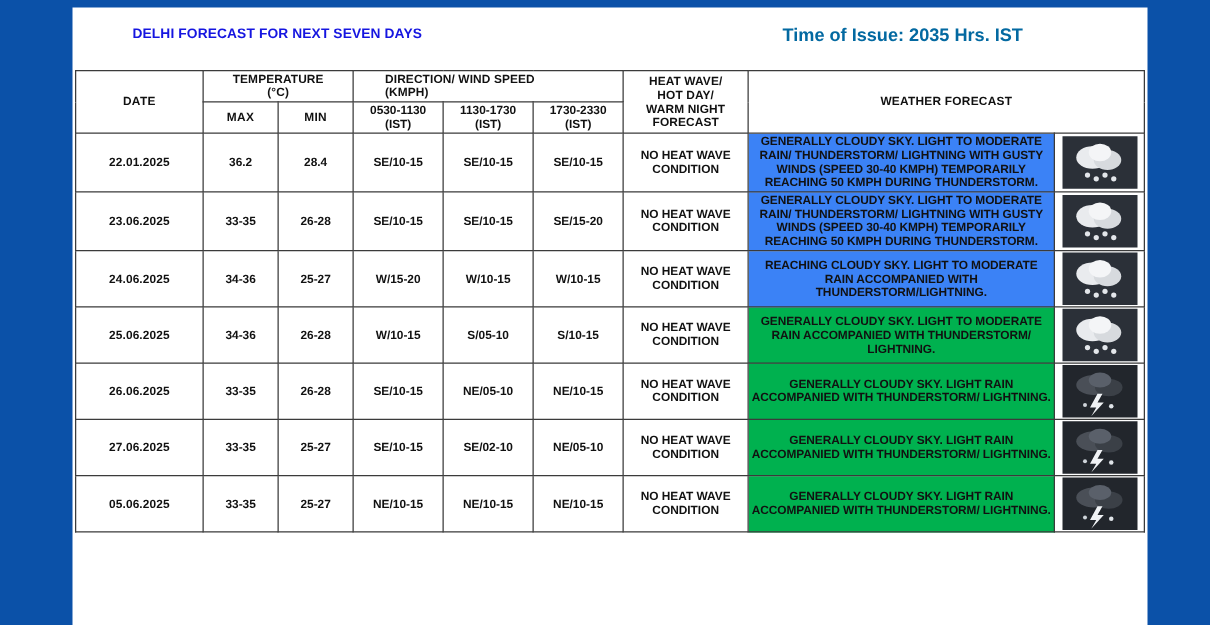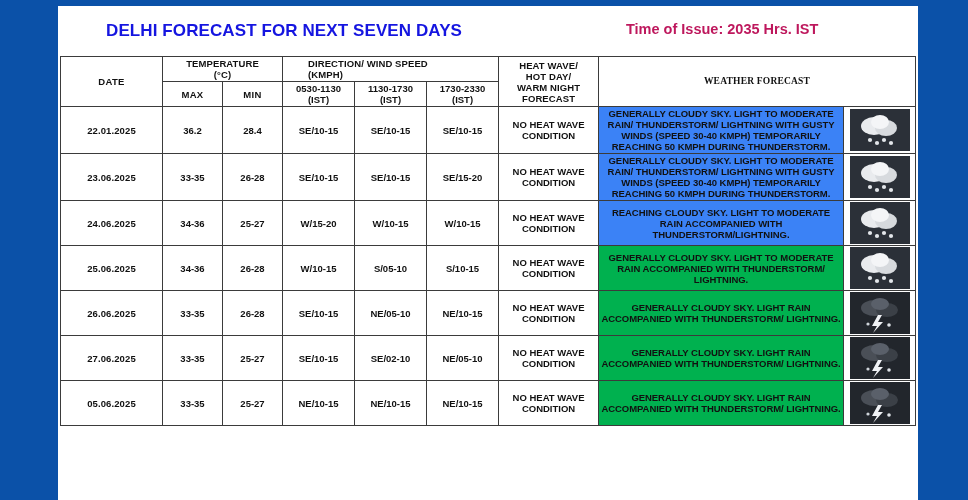"DELHI FORECAST FOR NEXT SEVEN" .doc-title { font-size: 17px -> 11px }
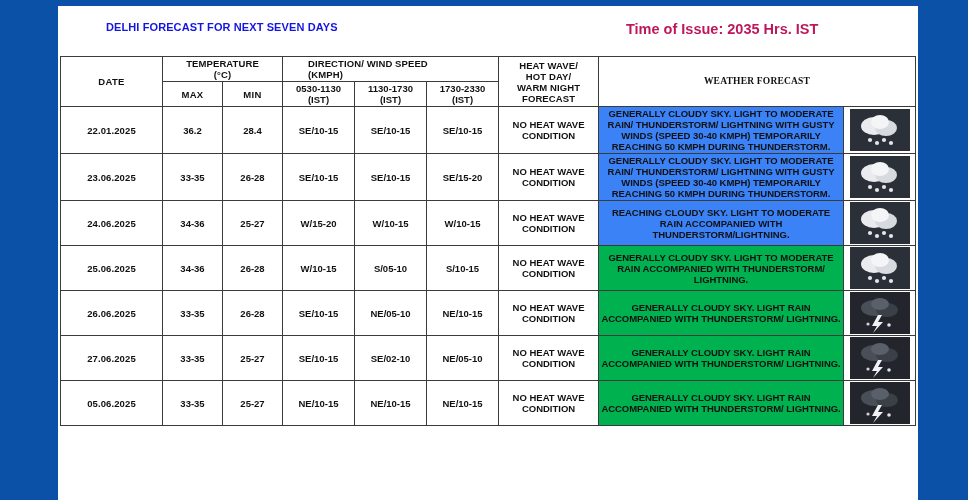"Time of Issue: 2035 Hrs." .issue-time { color: #be185d -> #0369a1 }
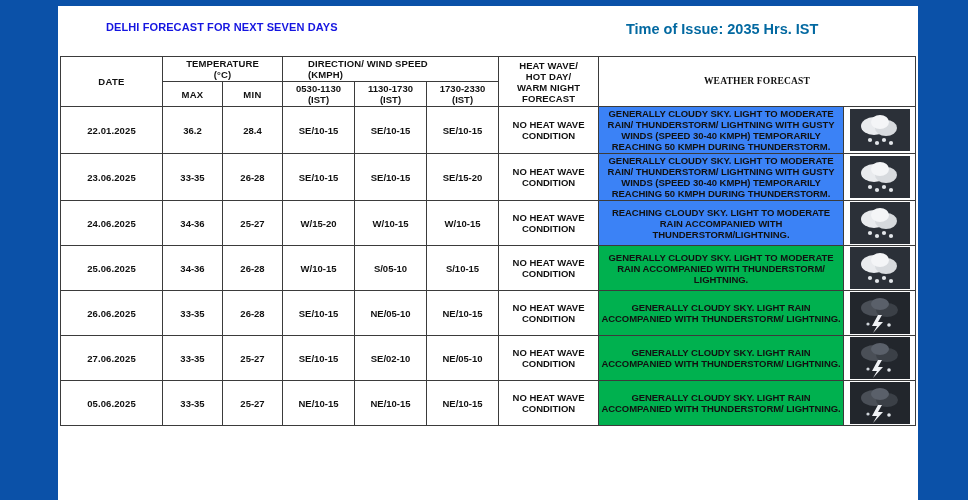"WEATHER FORECAST" .hdr-wf { font-family: Liberation Serif, serif -> none }
